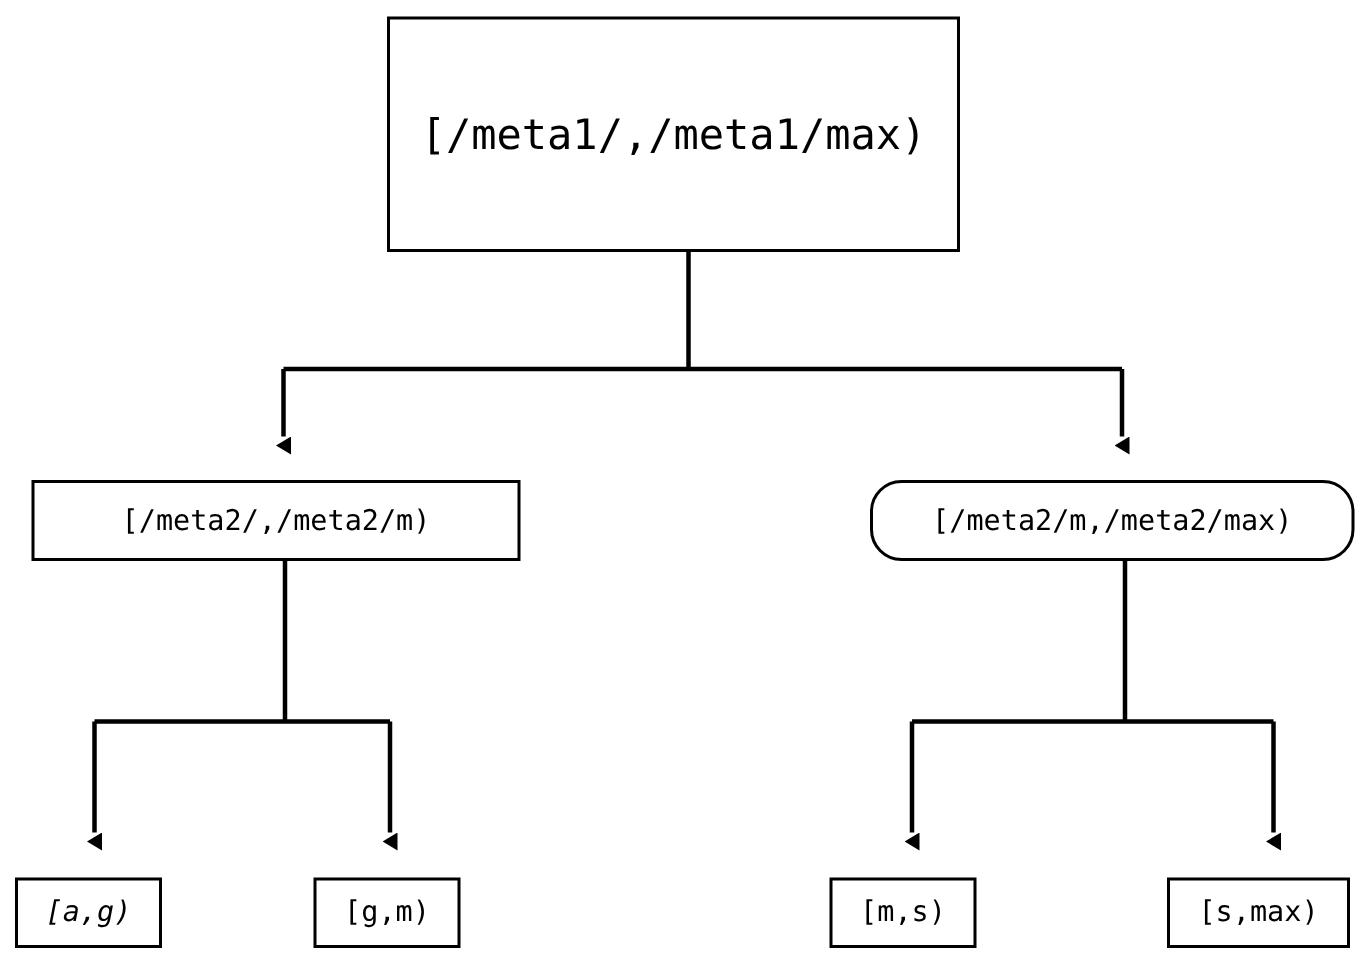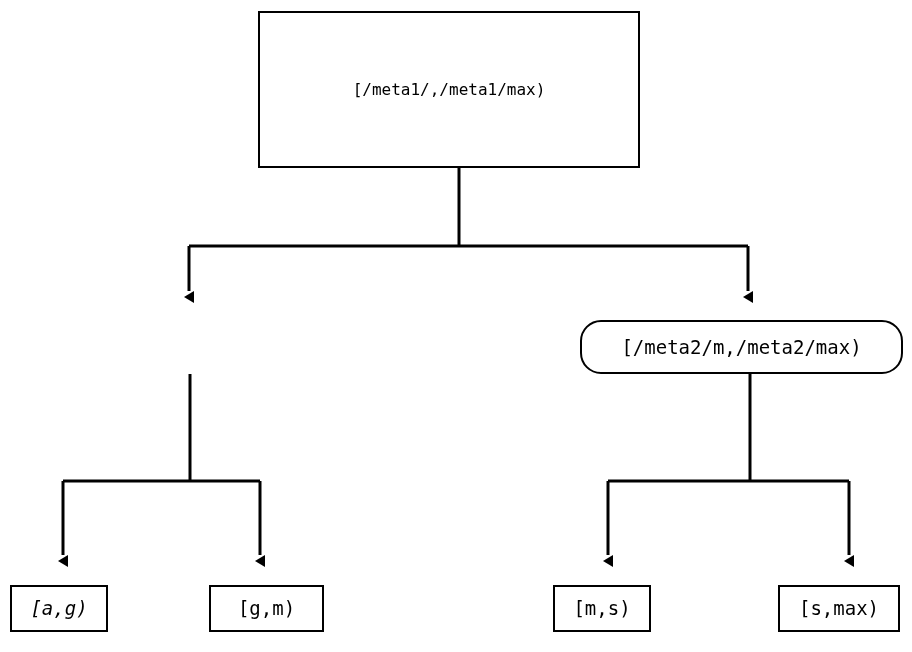"[/meta1/,/meta1/max)" #node-root .node-label { font-size: 16px -> 28px }
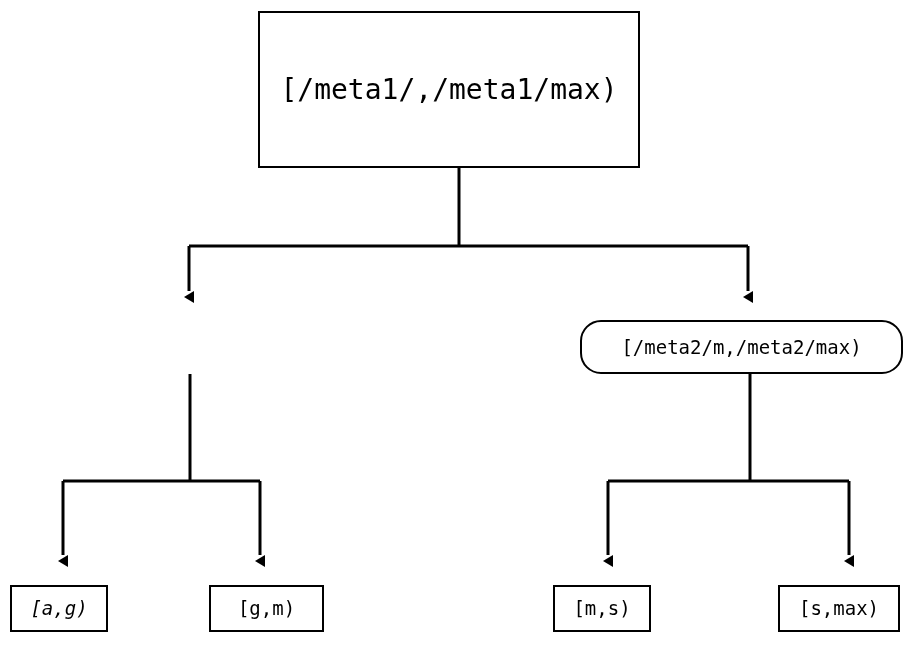"[/meta2/,/meta2/m)" div.tree-node { html: none -> <div> <span>[/meta2/,/meta2/m)</span> </div> }
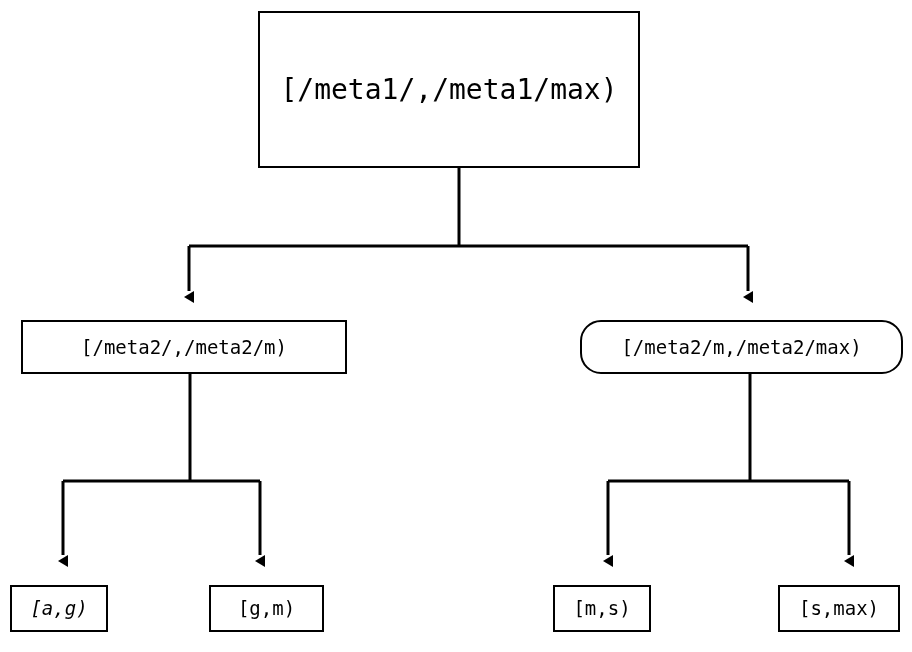"[g,m)" #node-leaf-2 { width: 115px -> 98px }
